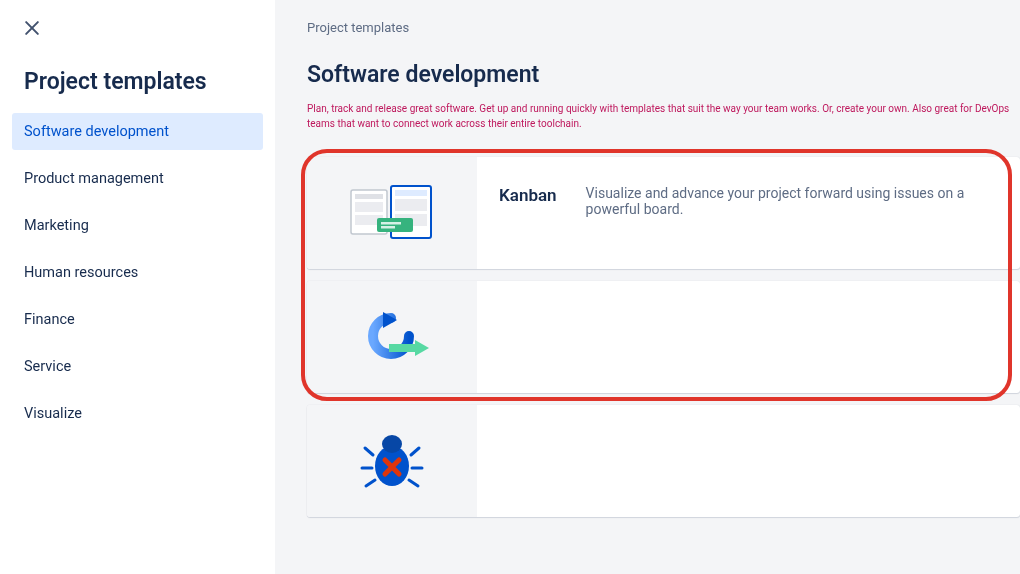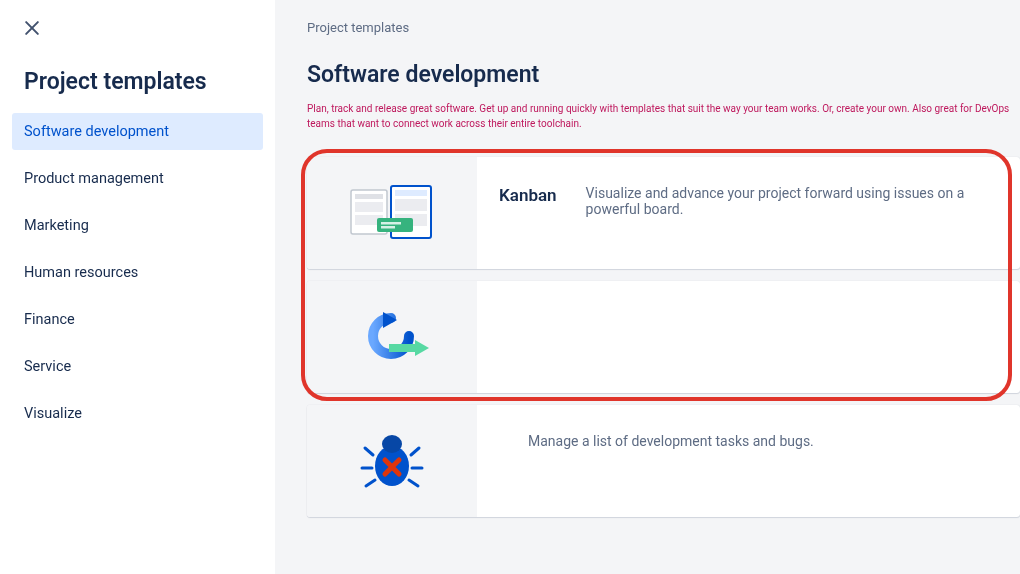"Manage a list of development" div.card-desc { html: <div>Manage a list of development tasks and bugs.</div> -> none }
